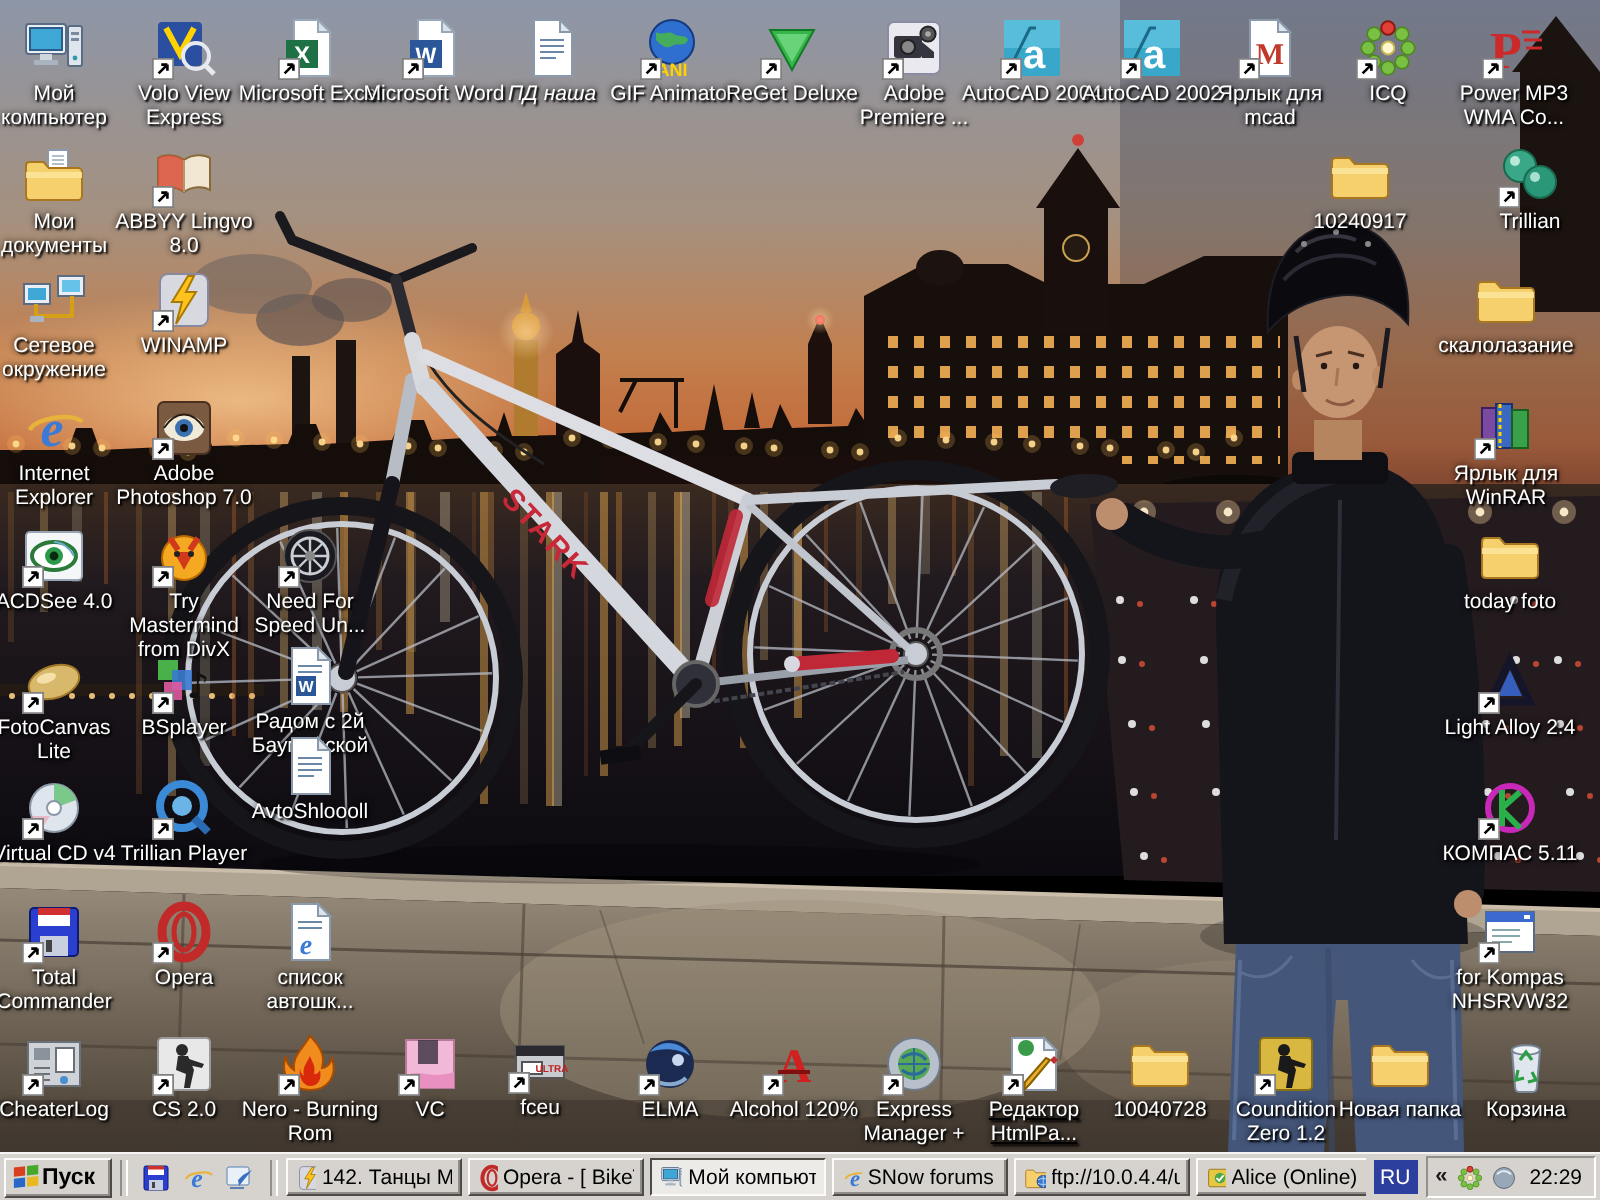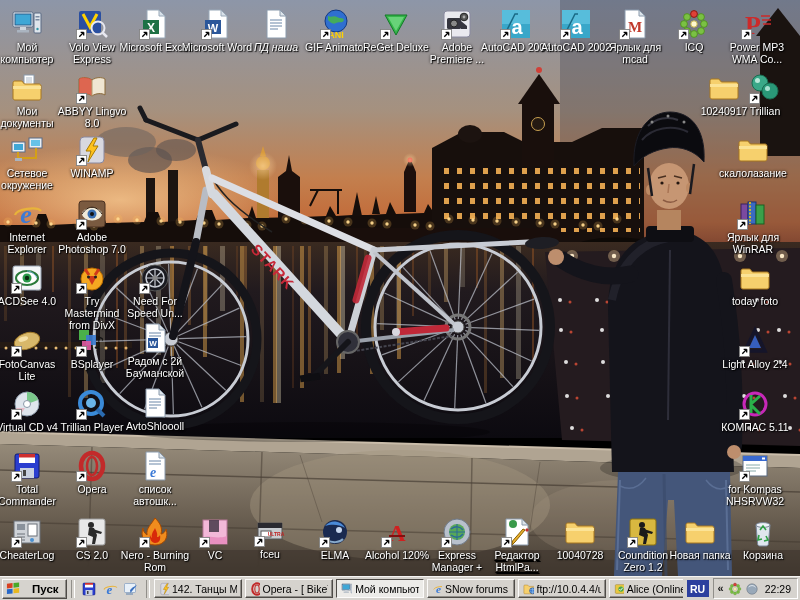"10240917" div.dicon { left: 688px -> 644px }
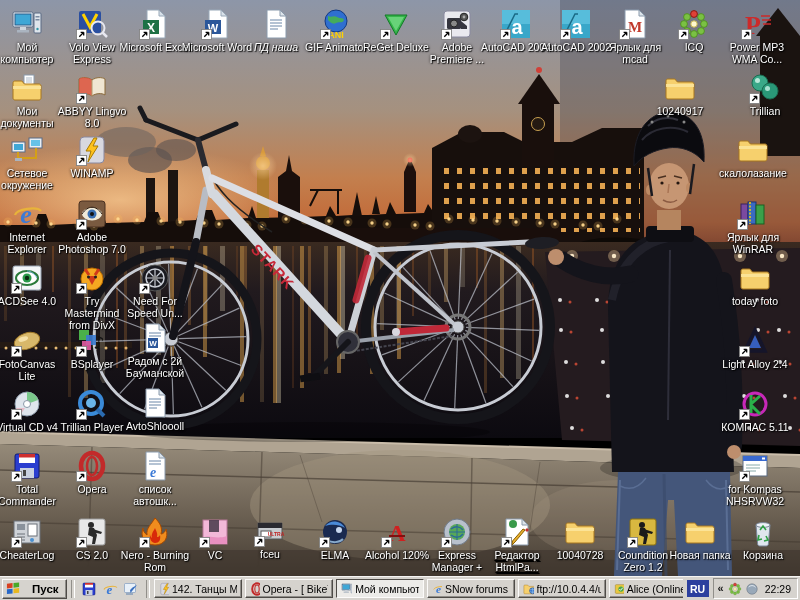"AvtoShloooll" div.dicon { top: 387px -> 367px }
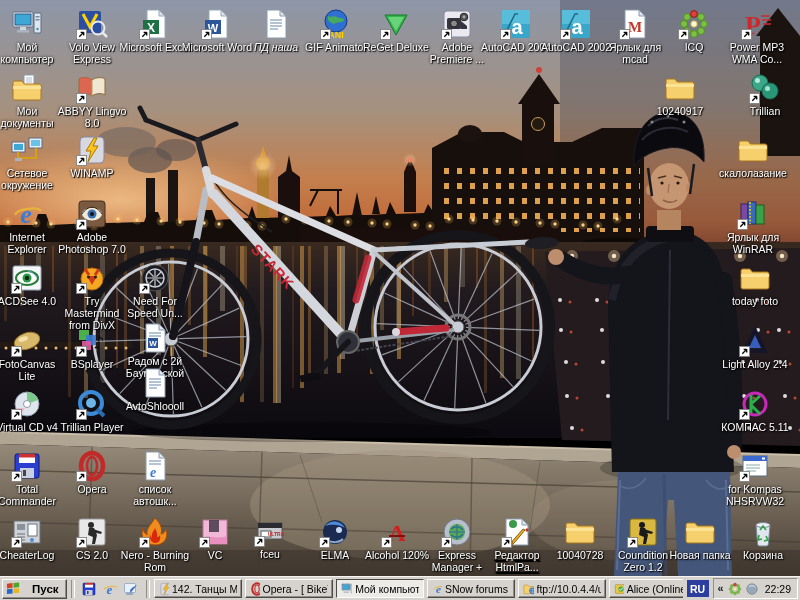"Пуск" .start { gap: 11px -> 0 }
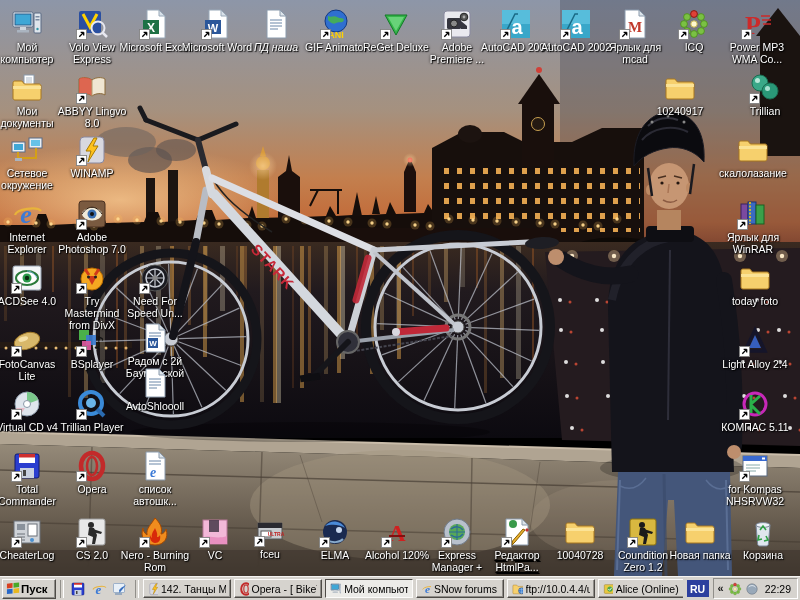"RU" .lang { font-weight: bold -> normal }
